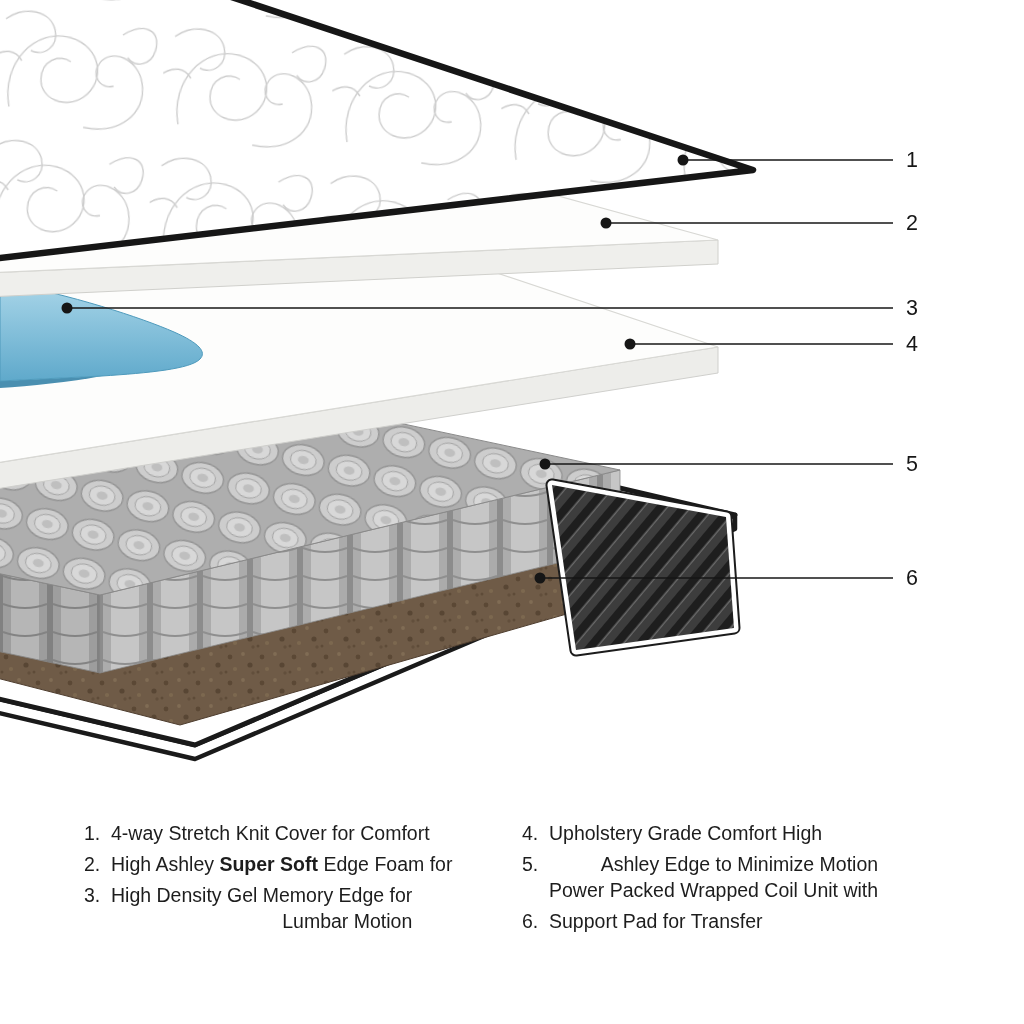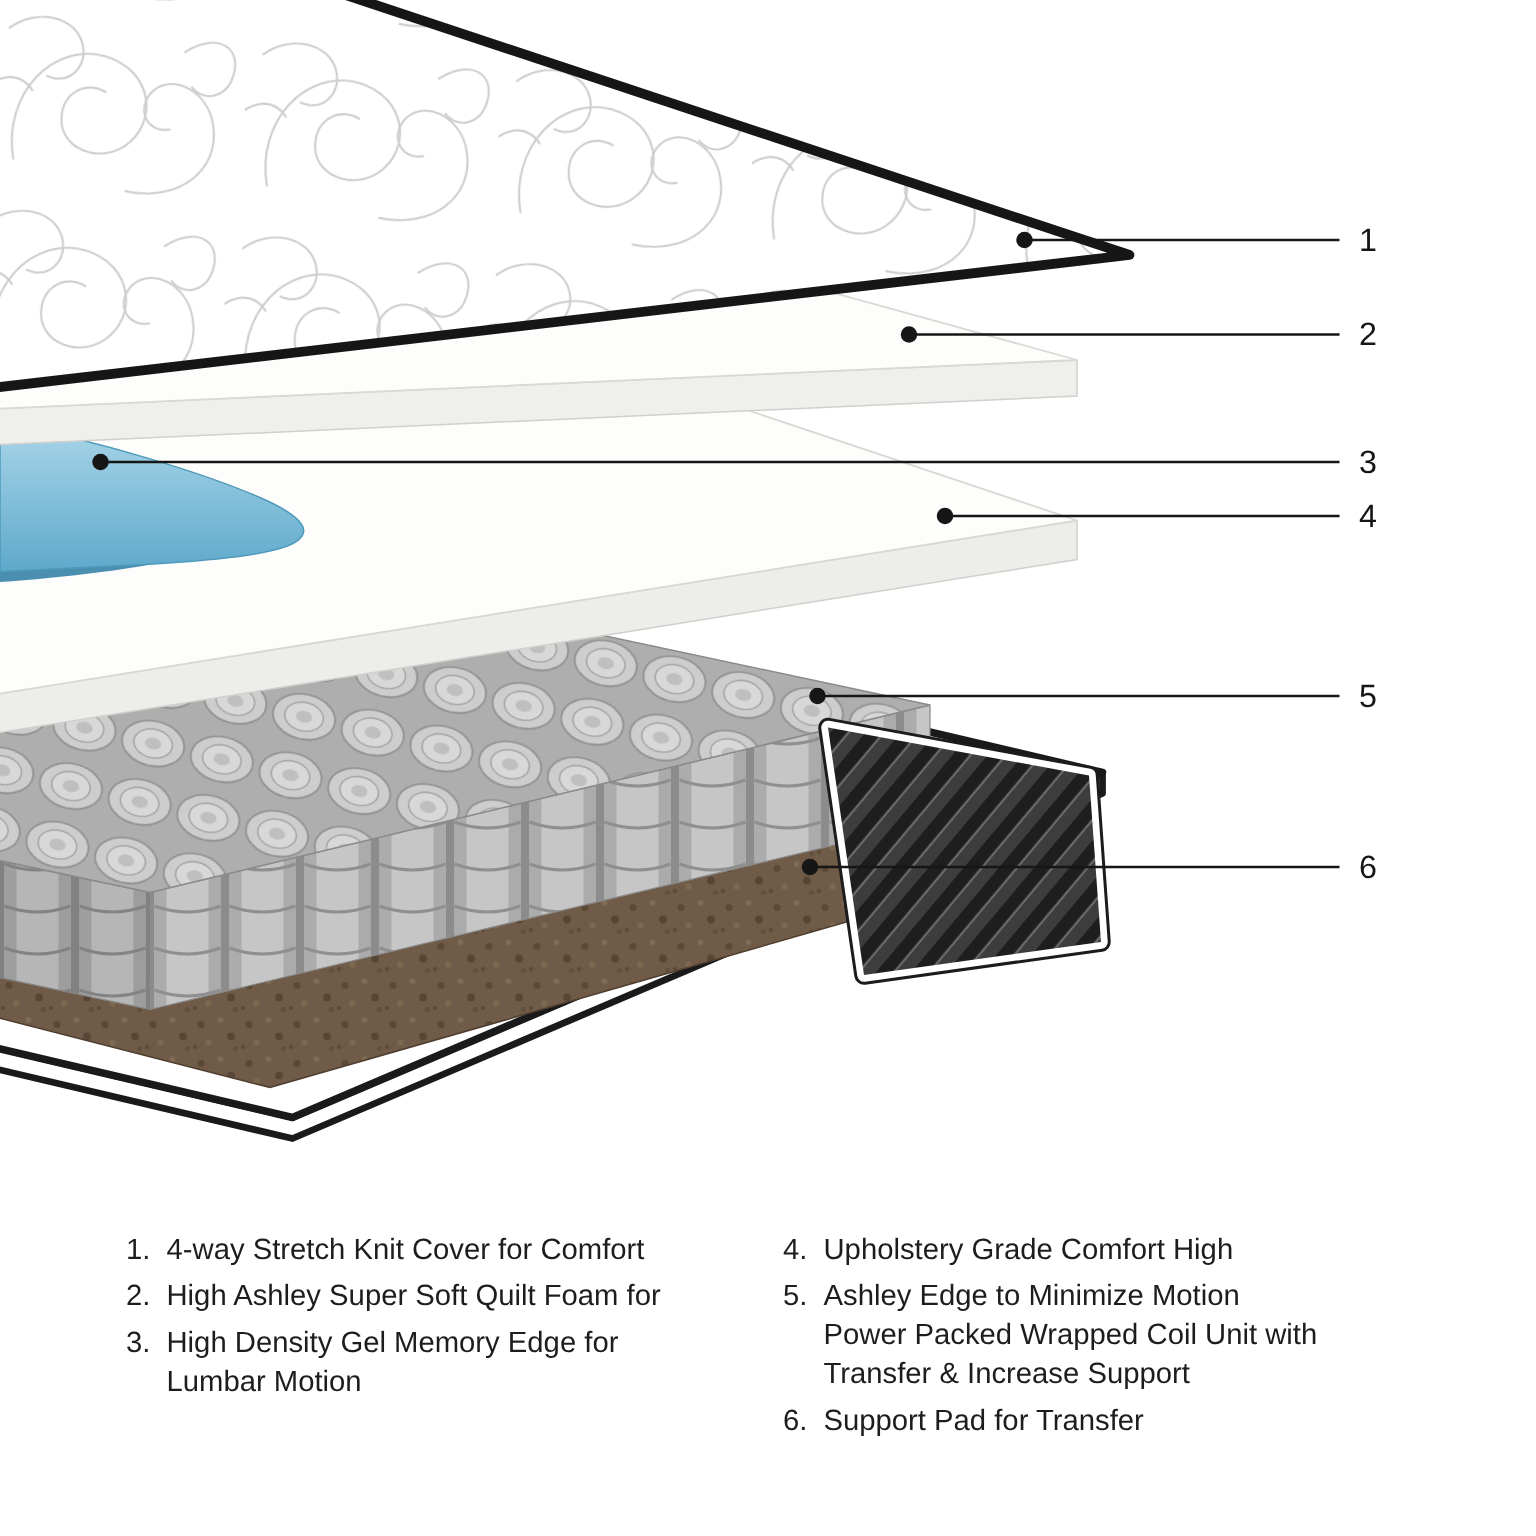"4-way Stretch Knit Cover for" .legend-item .txt { text-align: none -> right }
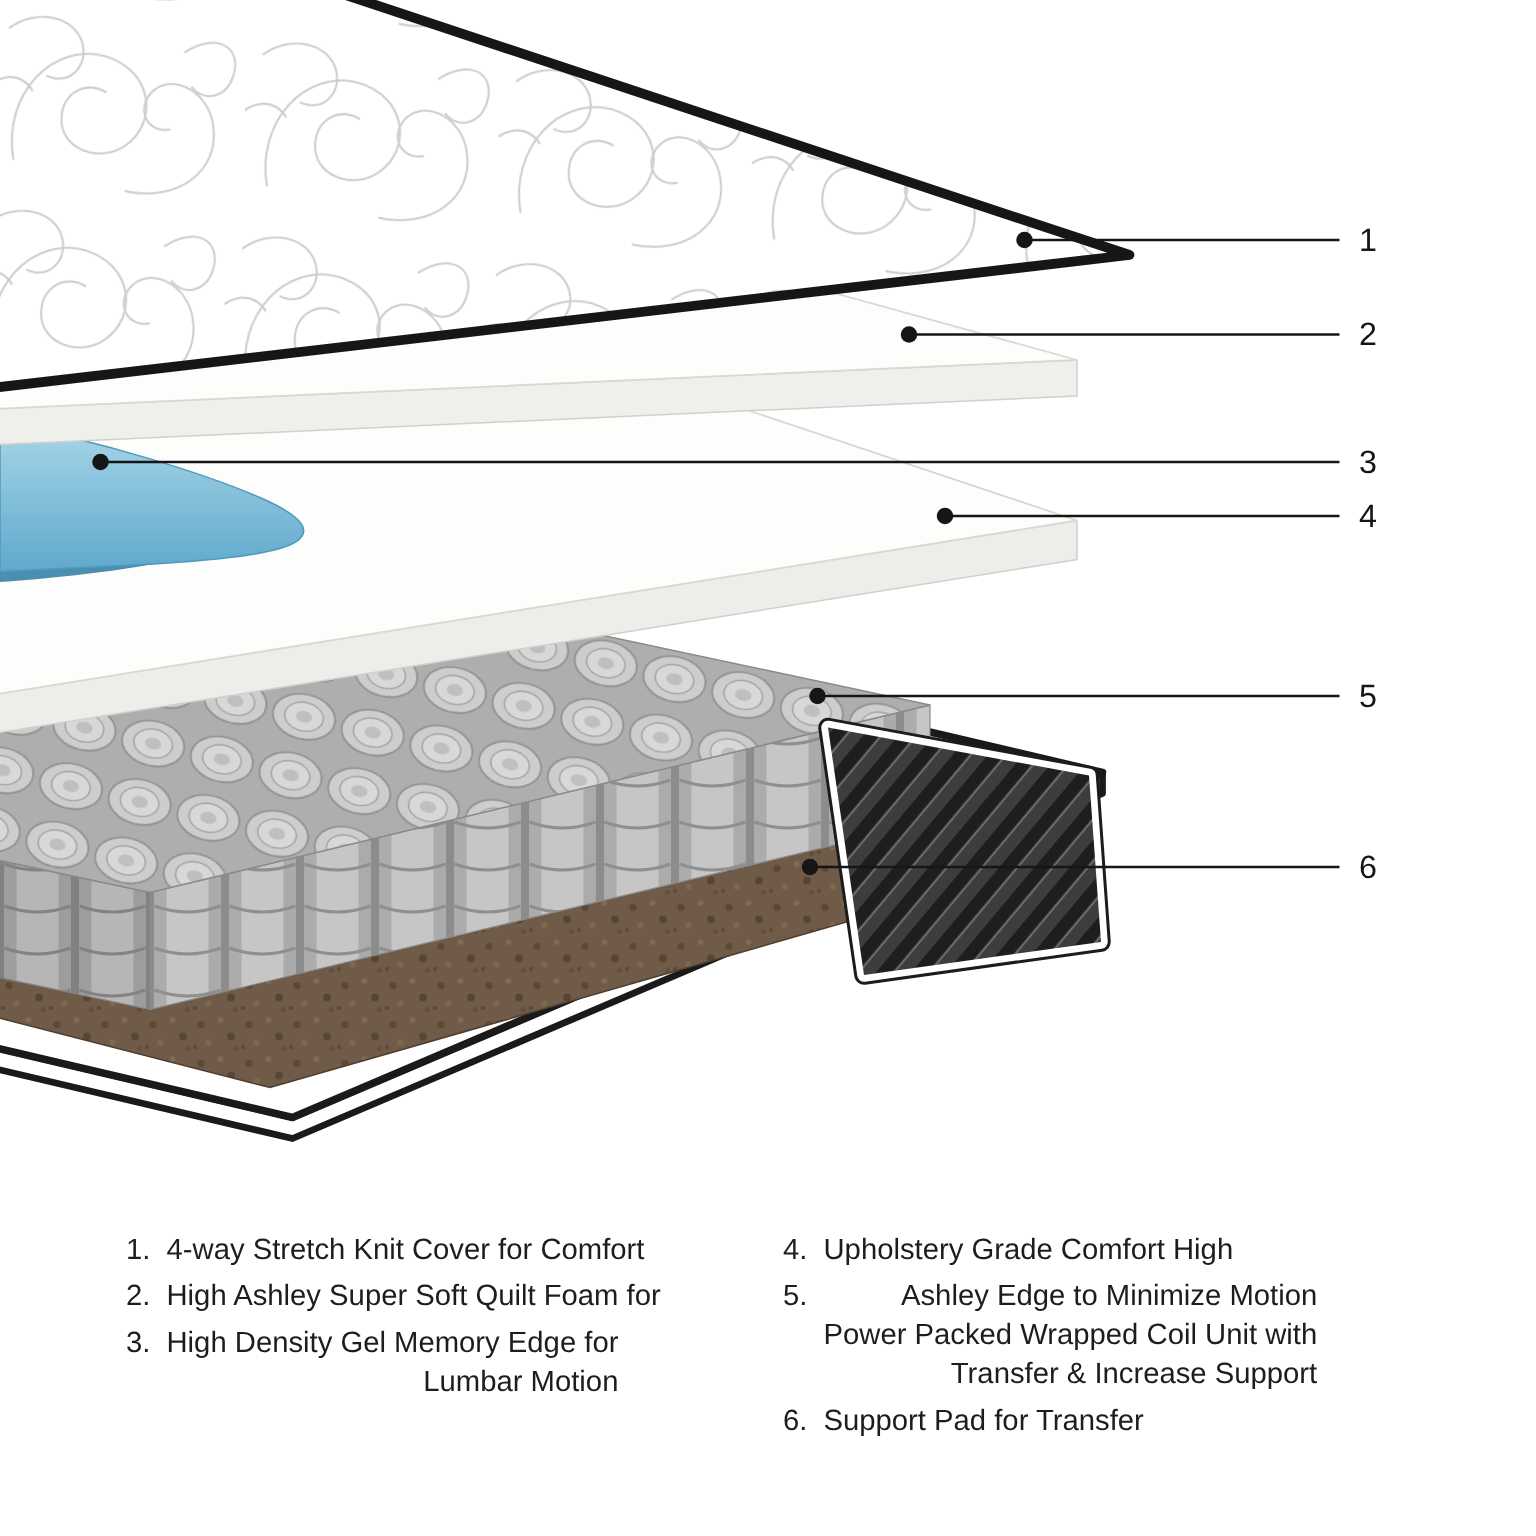"Super Soft" .legend-item b { font-weight: 400 -> 700 }
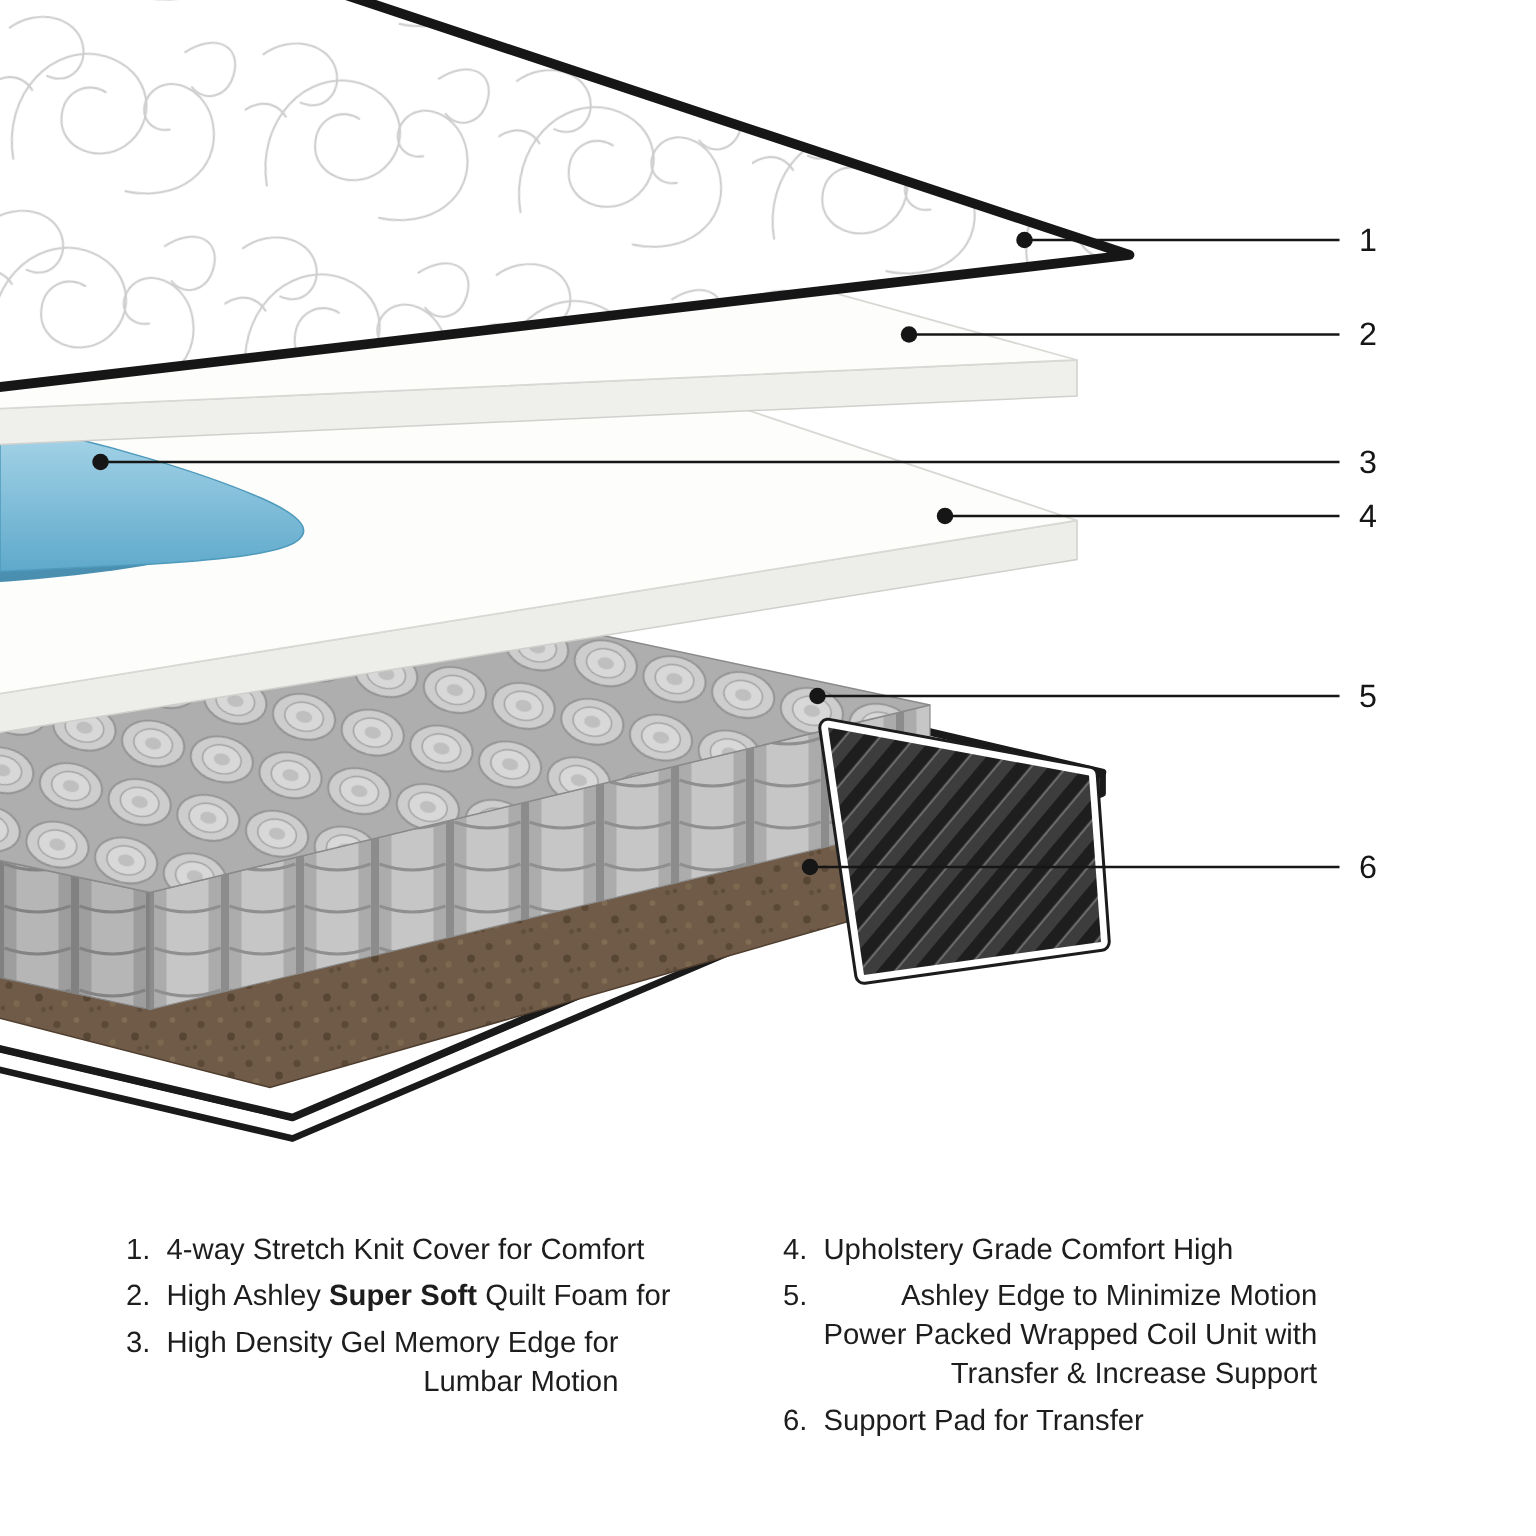"Quilt Foam for" span { text: Quilt -> Edge }
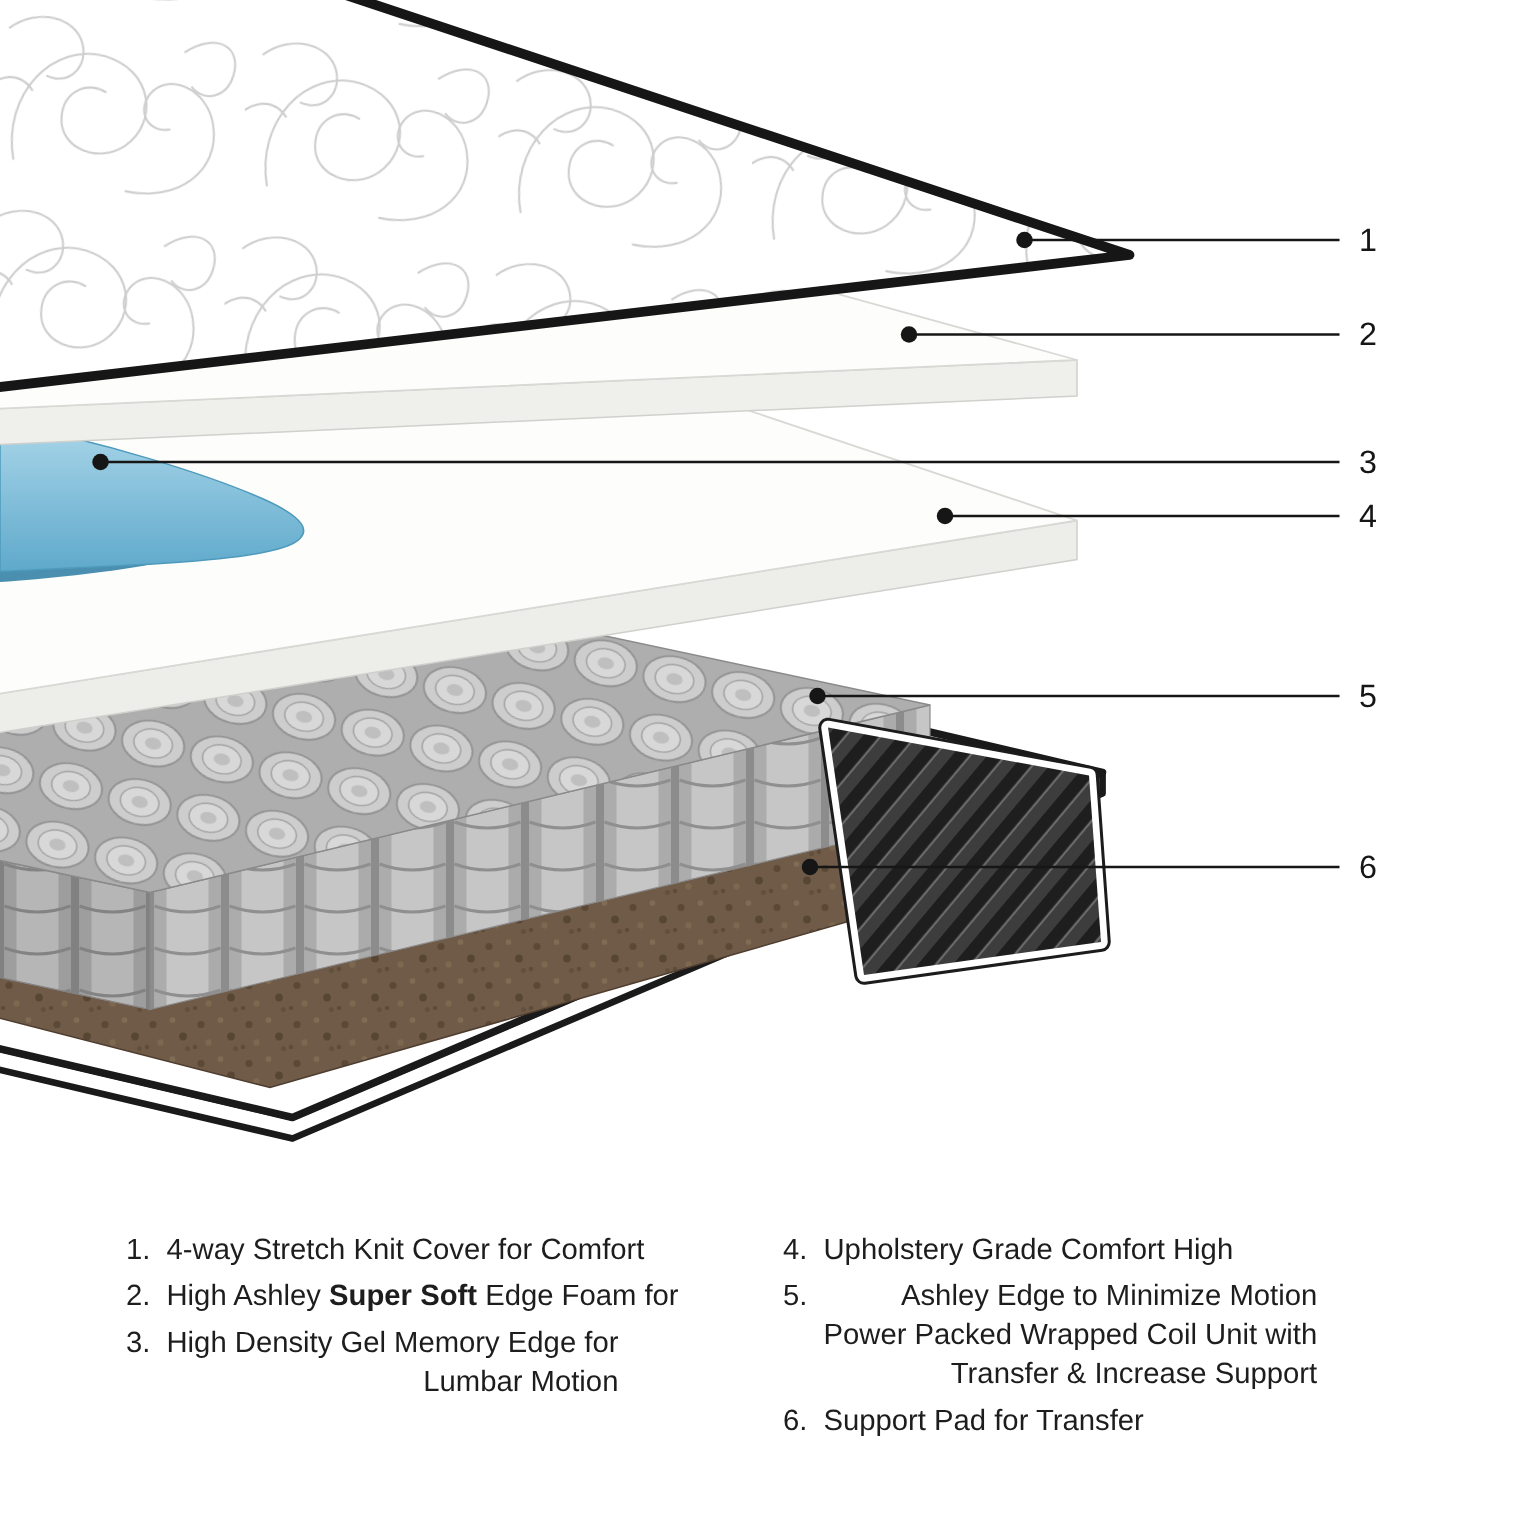"Transfer & Increase Support" span.line { html: <span>Transfer &amp; Increase Support</span> -> none }
